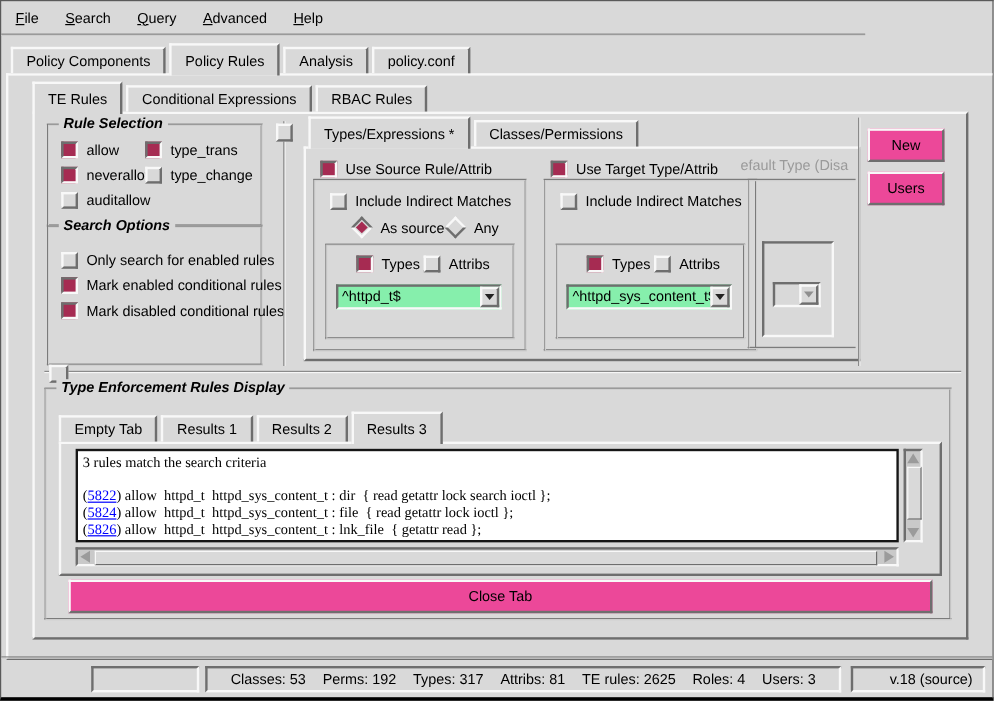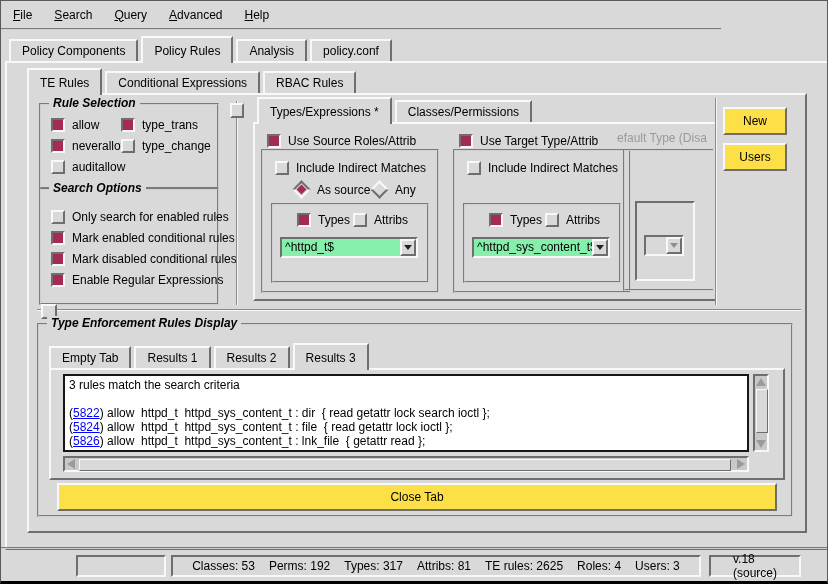"New" .btn { background: #fde047 -> #ec4899 }
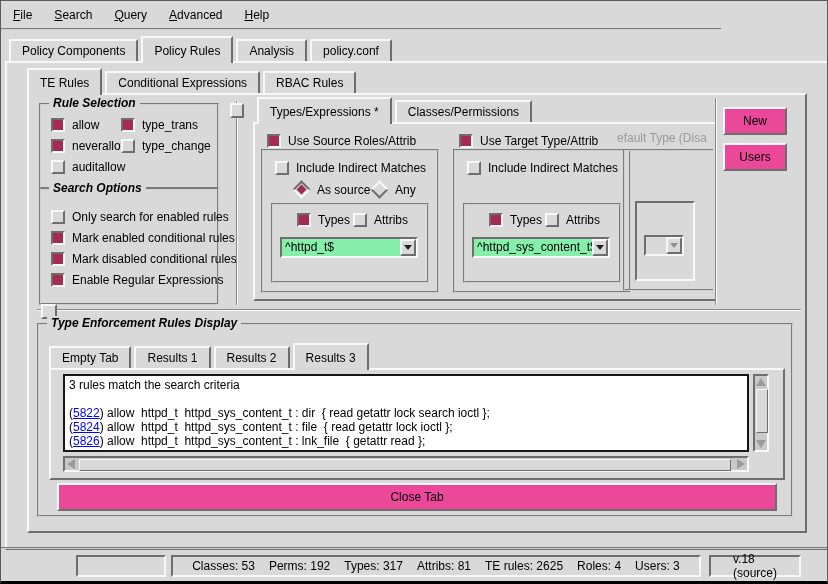"Use Source Roles/Attrib" span { text: Roles/Attrib -> Rule/Attrib }
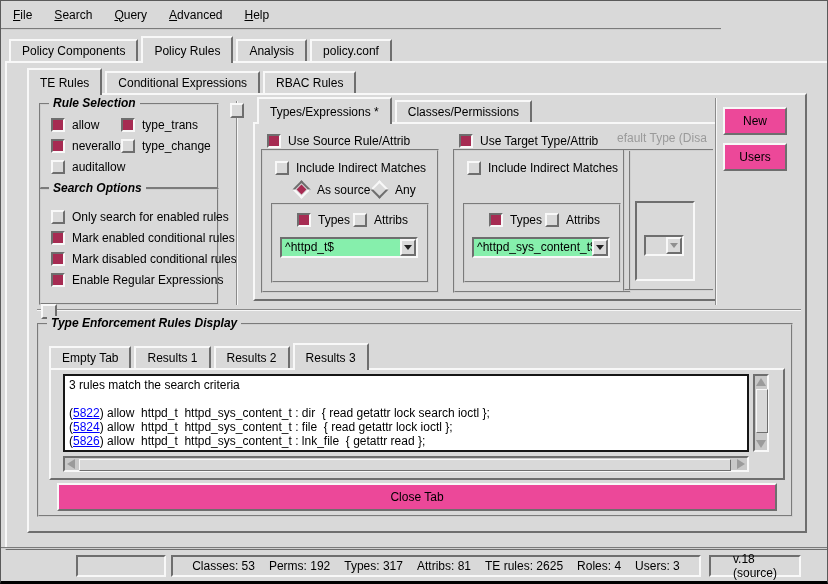"Enable Regular Expressions" div.opt { html: <div> <span></span> <span>Enable Regular Expressions</span> </div> -> none }
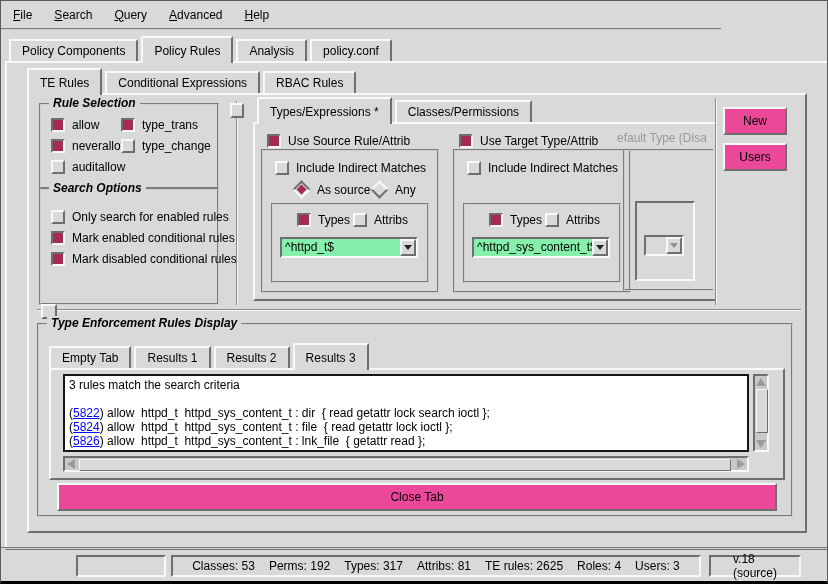"3 rules match the search" .tline { font-family: Liberation Sans, sans-serif -> Liberation Serif, serif }
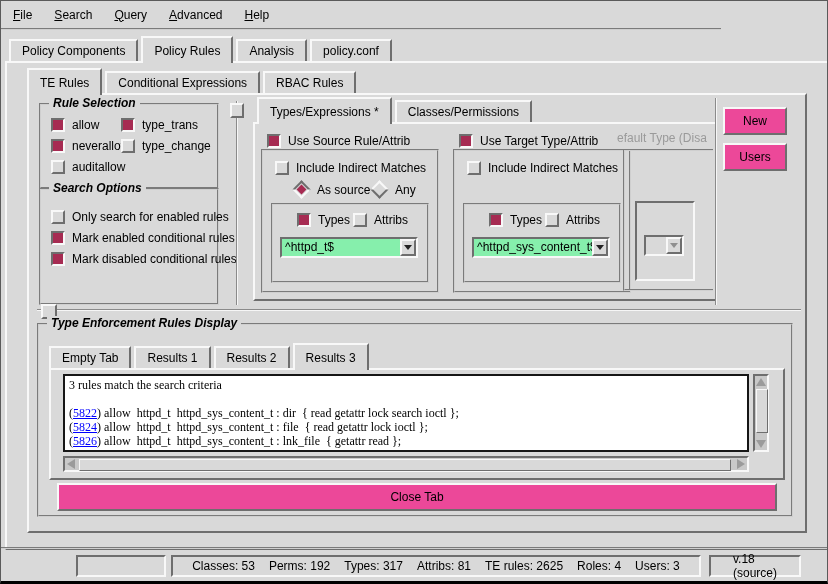"v.18 (source)" div.statbox { width: 92px -> 112px }
